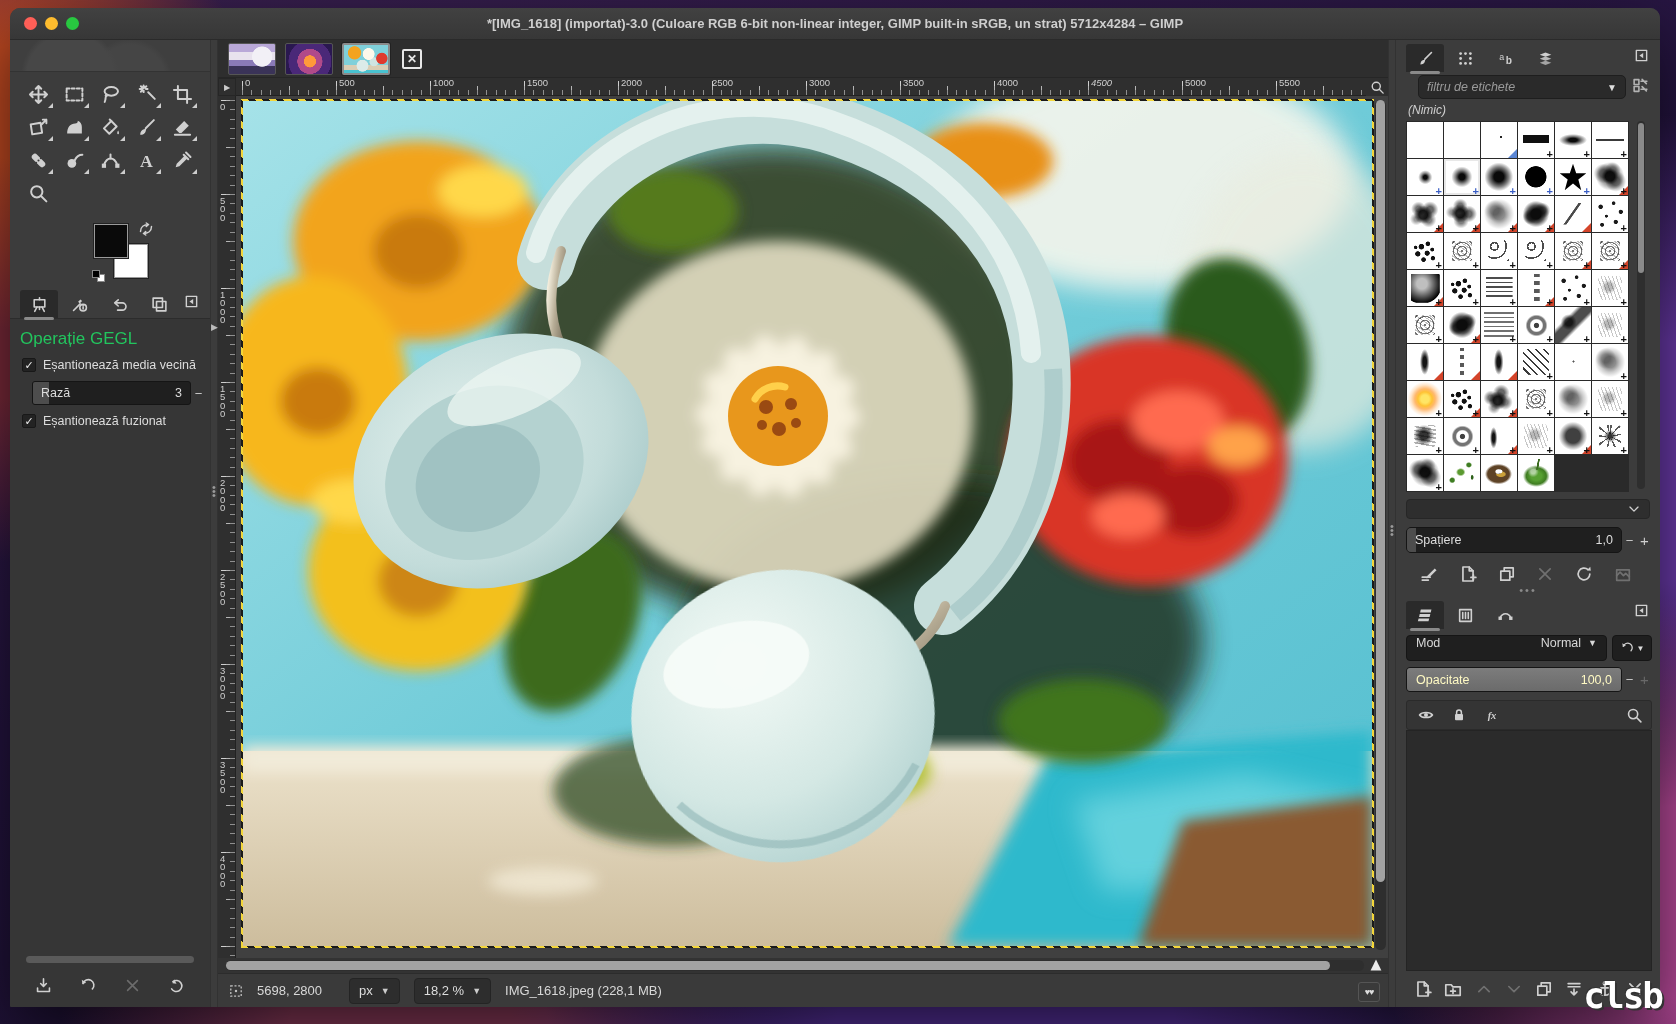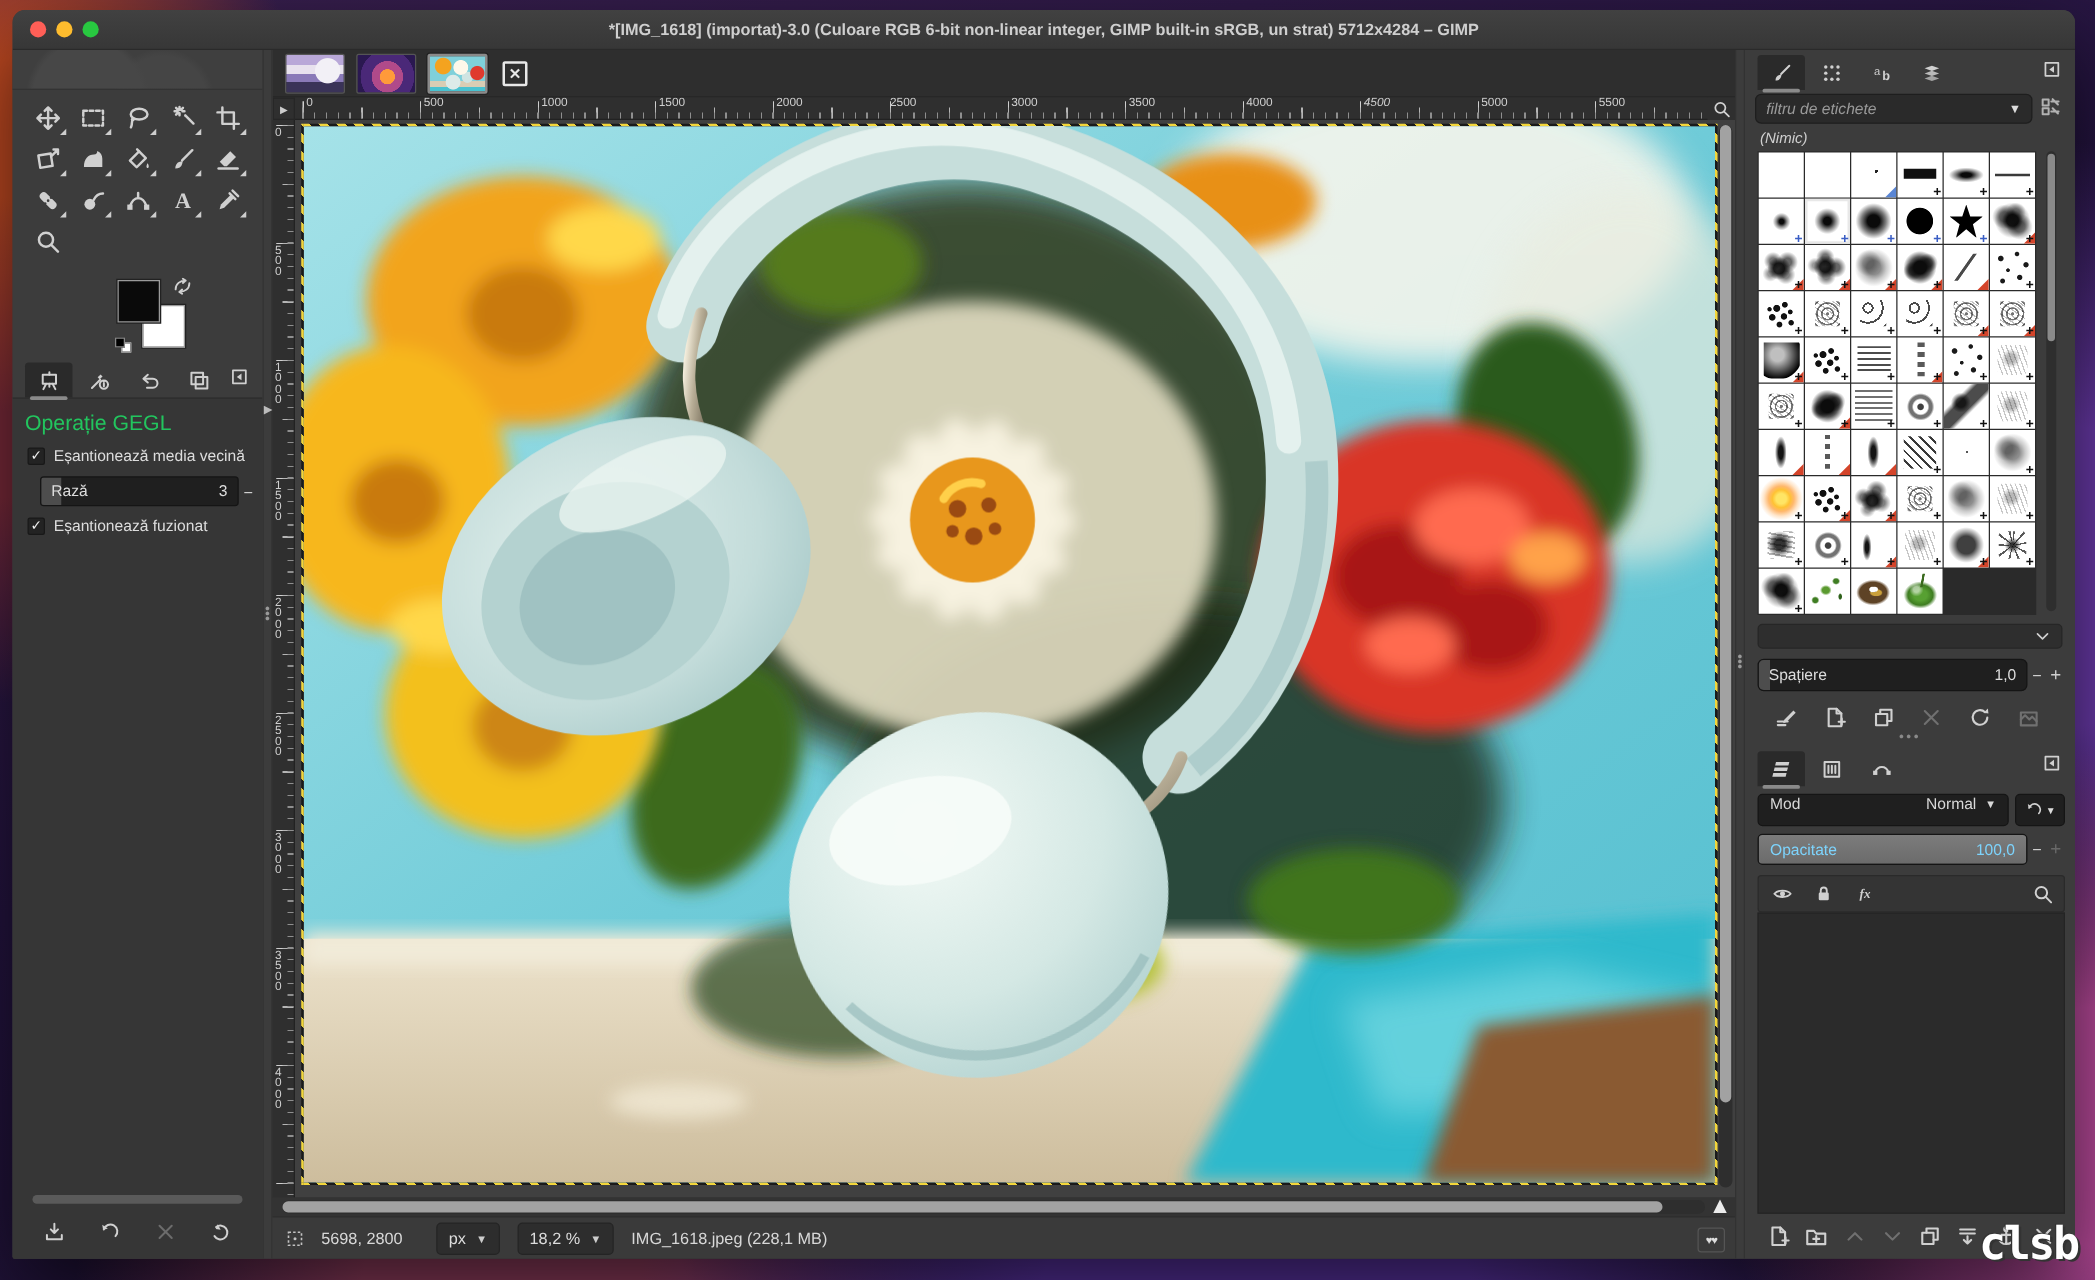"filtru de etichete" .filter-row { margin: 3px 8px 0 8px -> 3px 8px 0 22px }
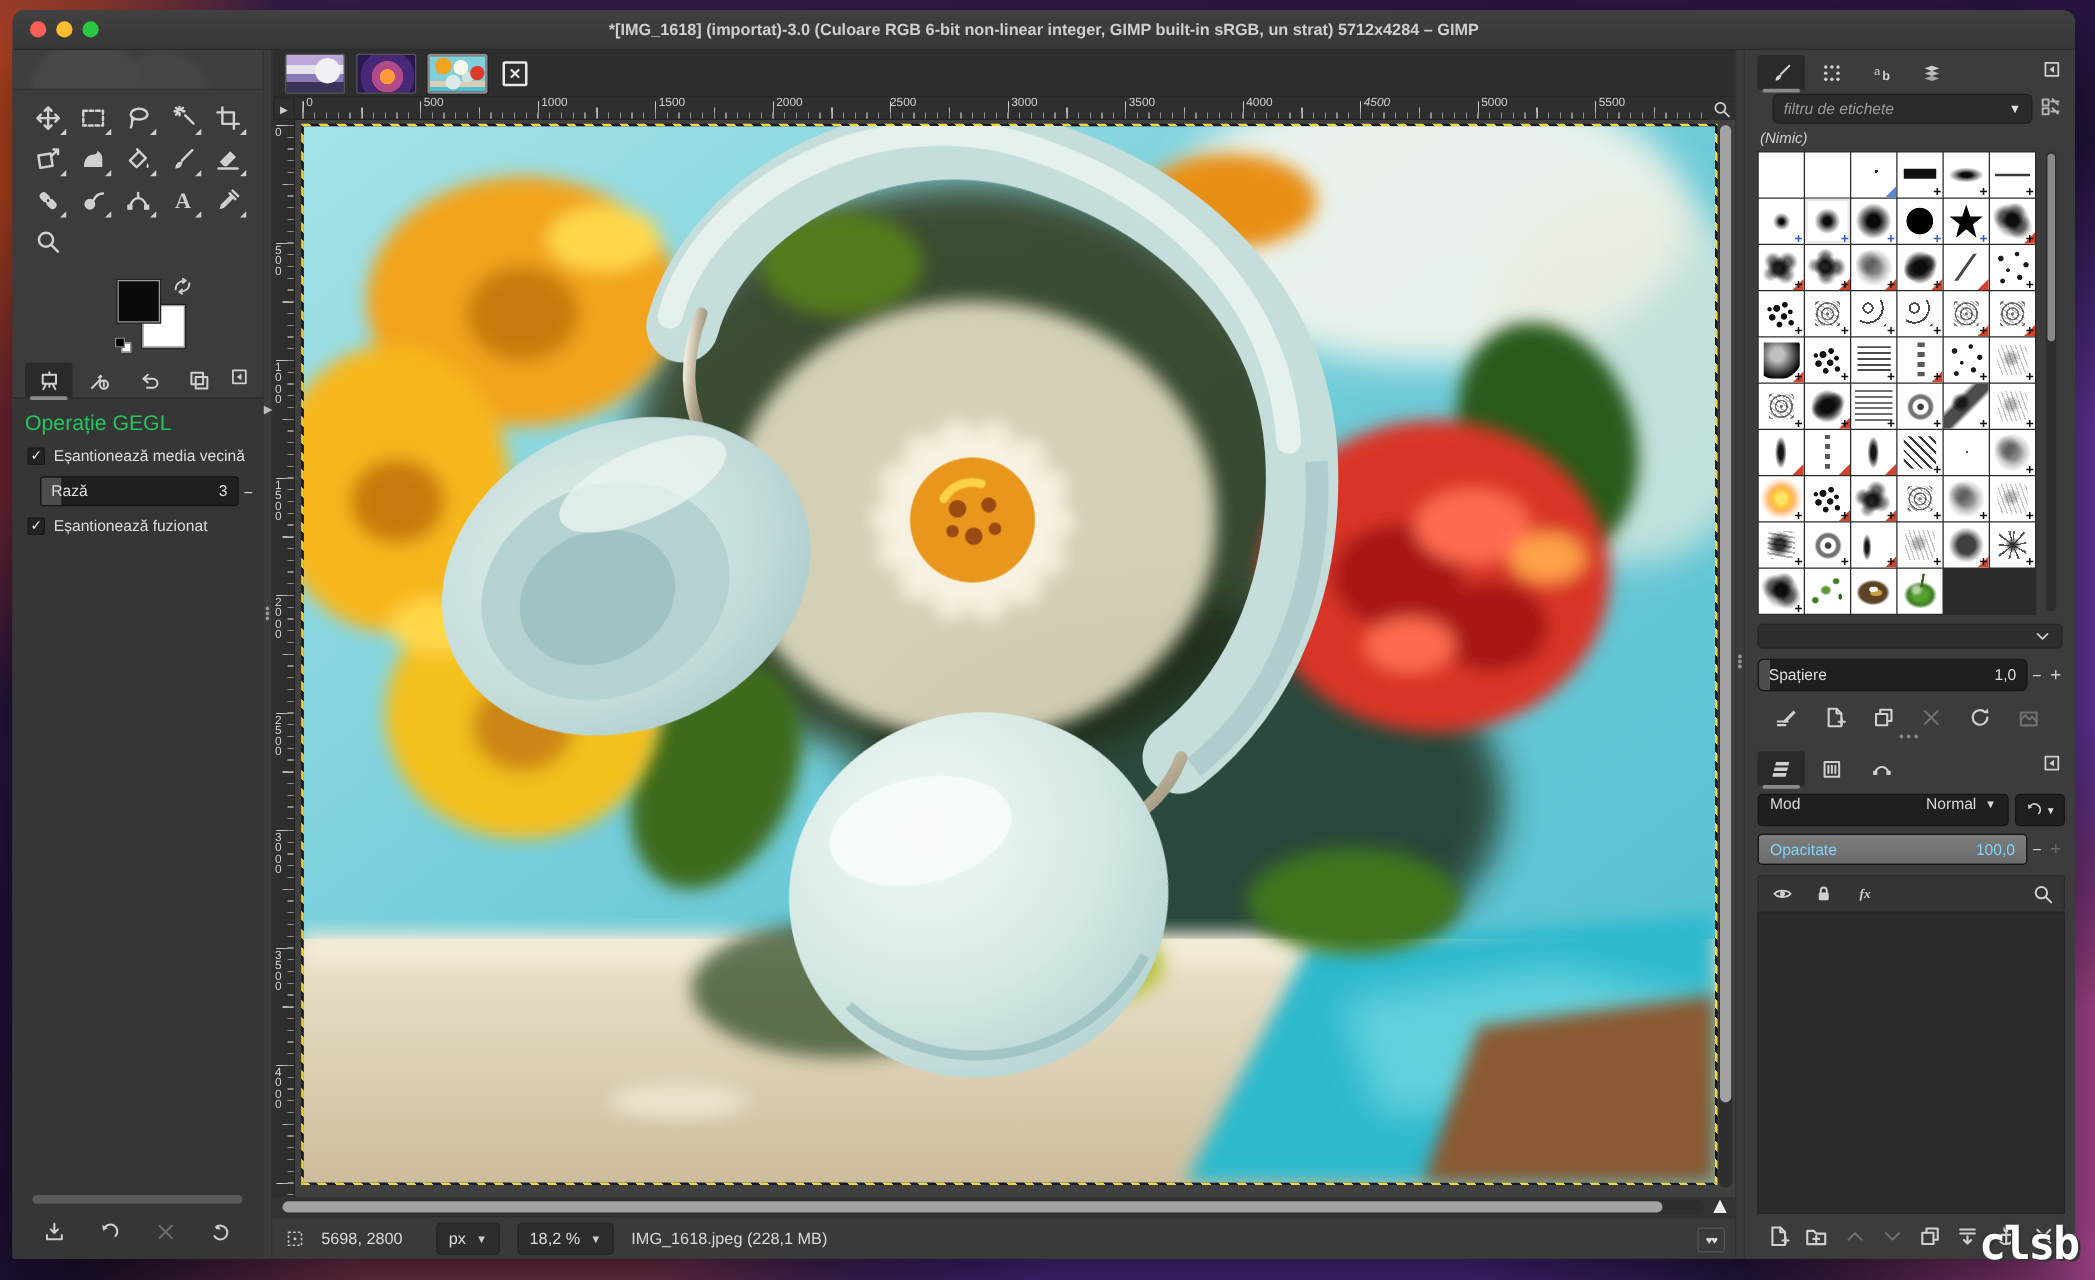"Opacitate" .opill .lab,.opill .val { color: #7dd3fc -> #fef9c3 }
